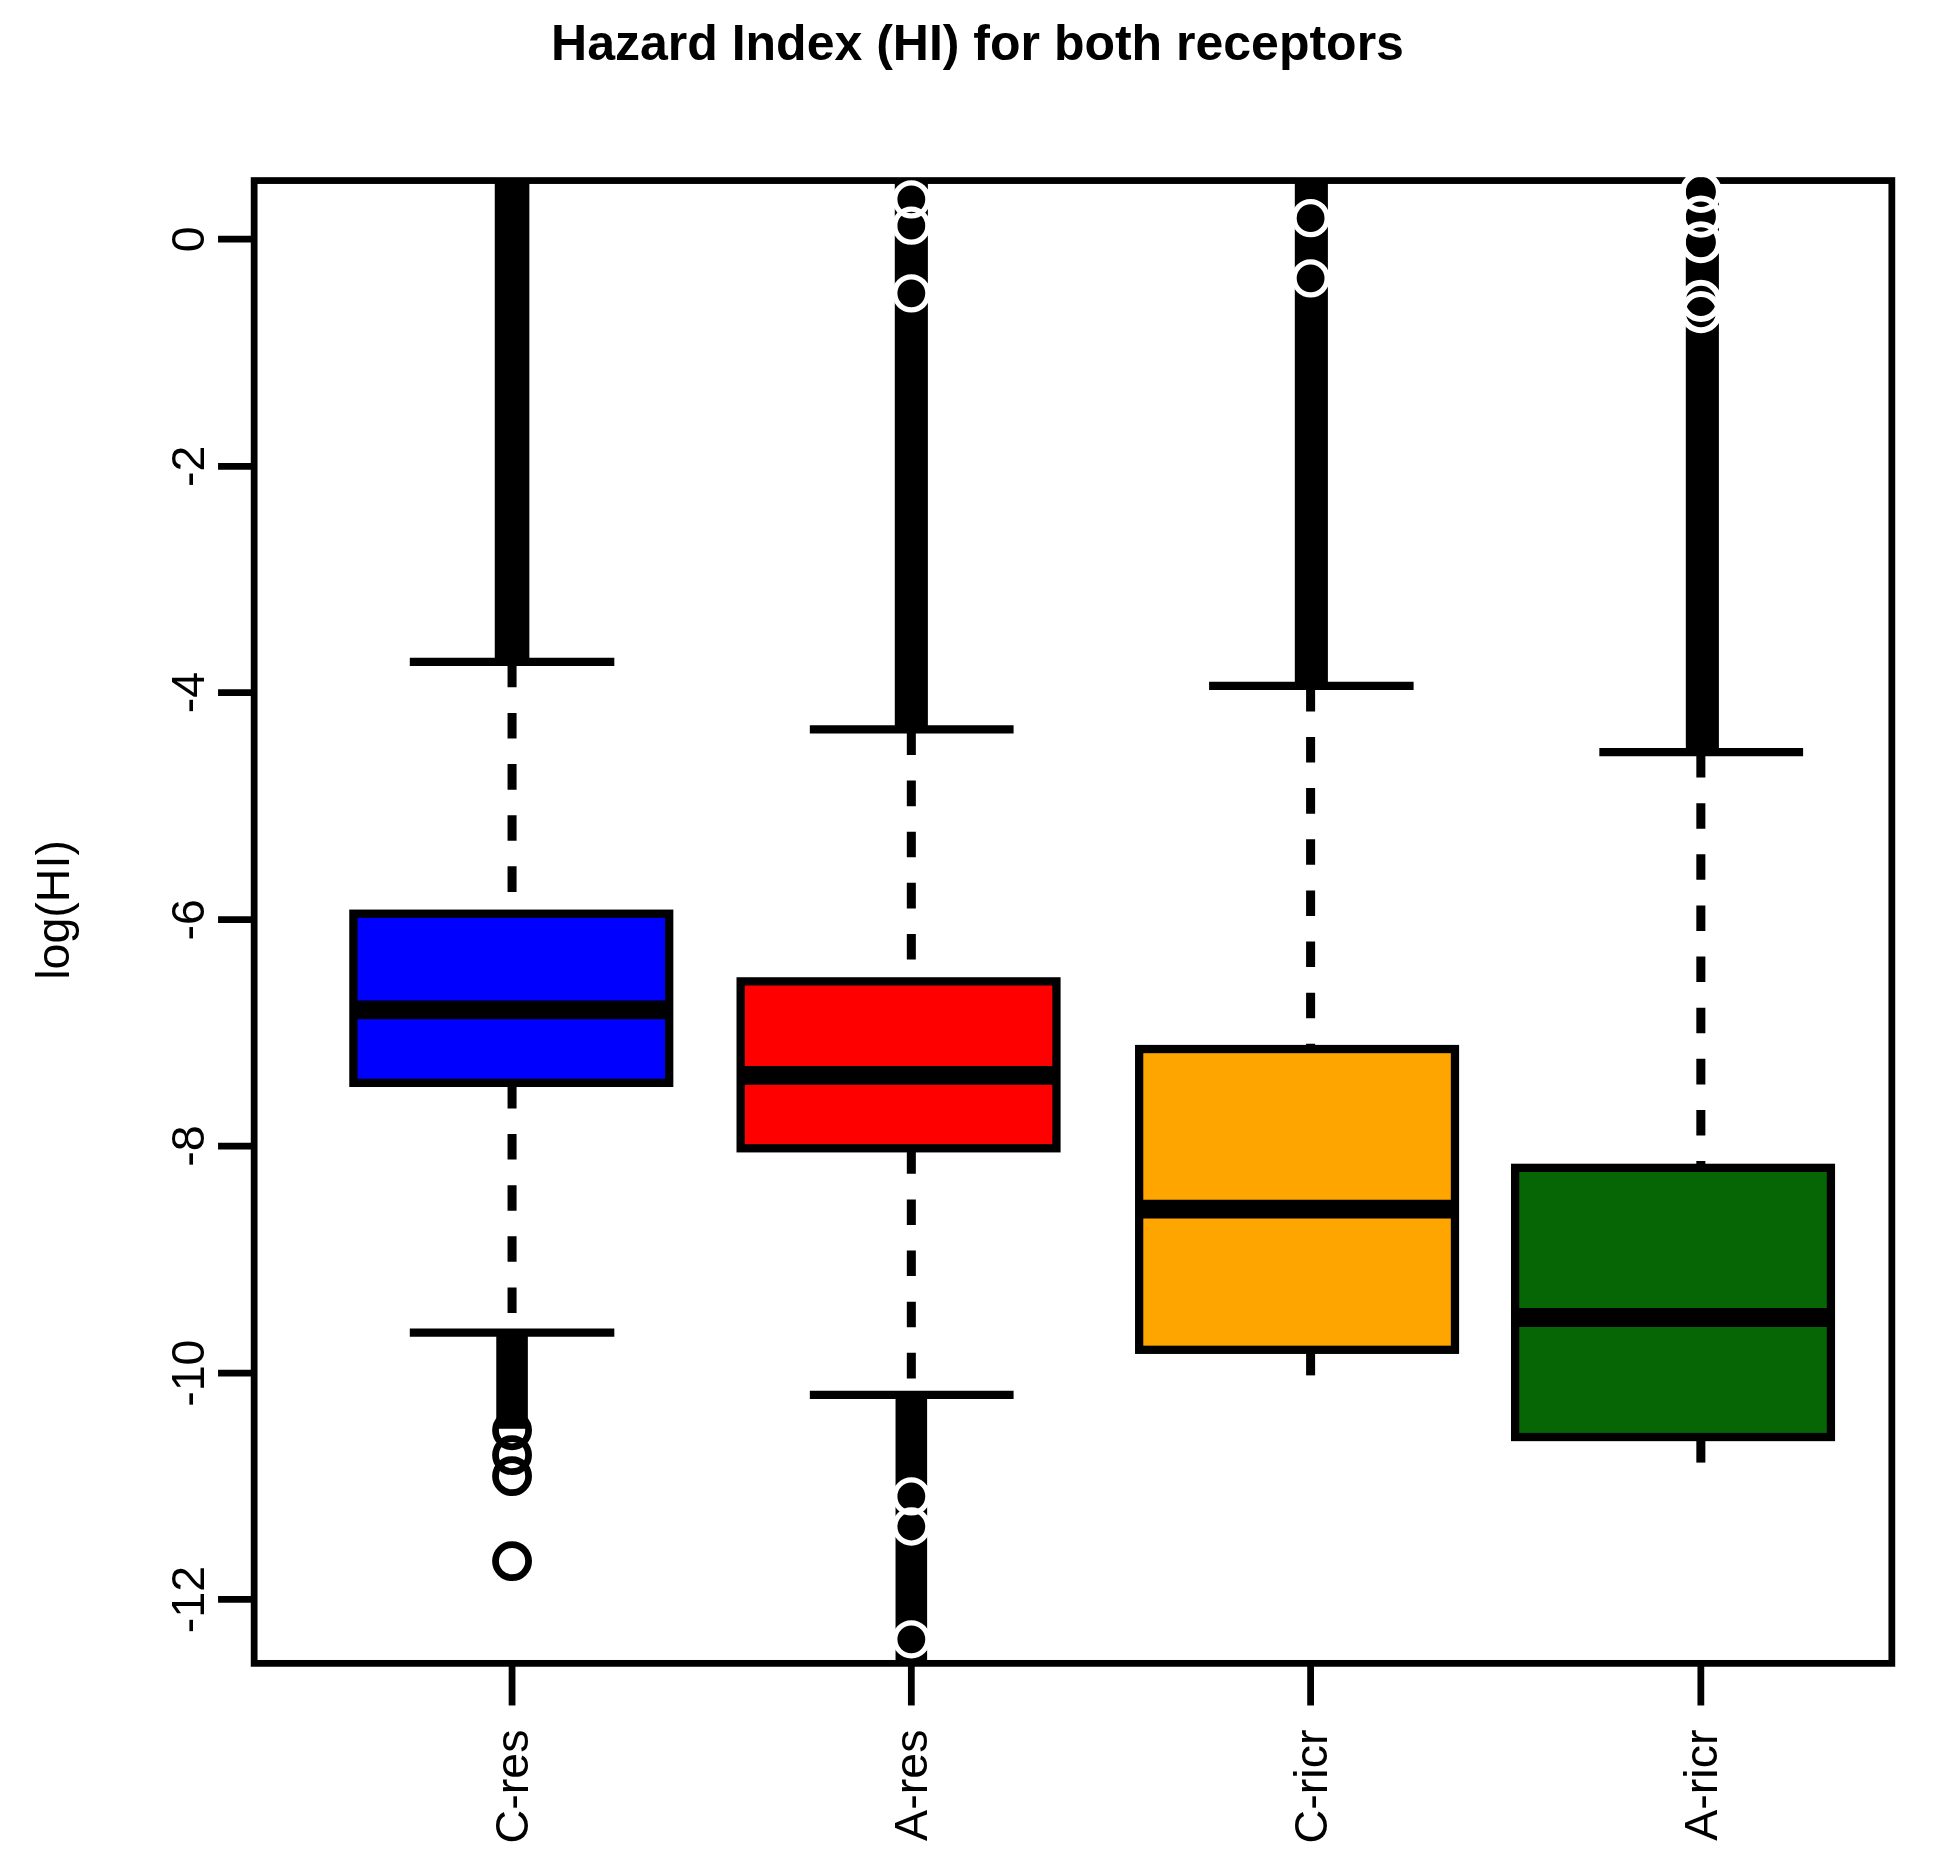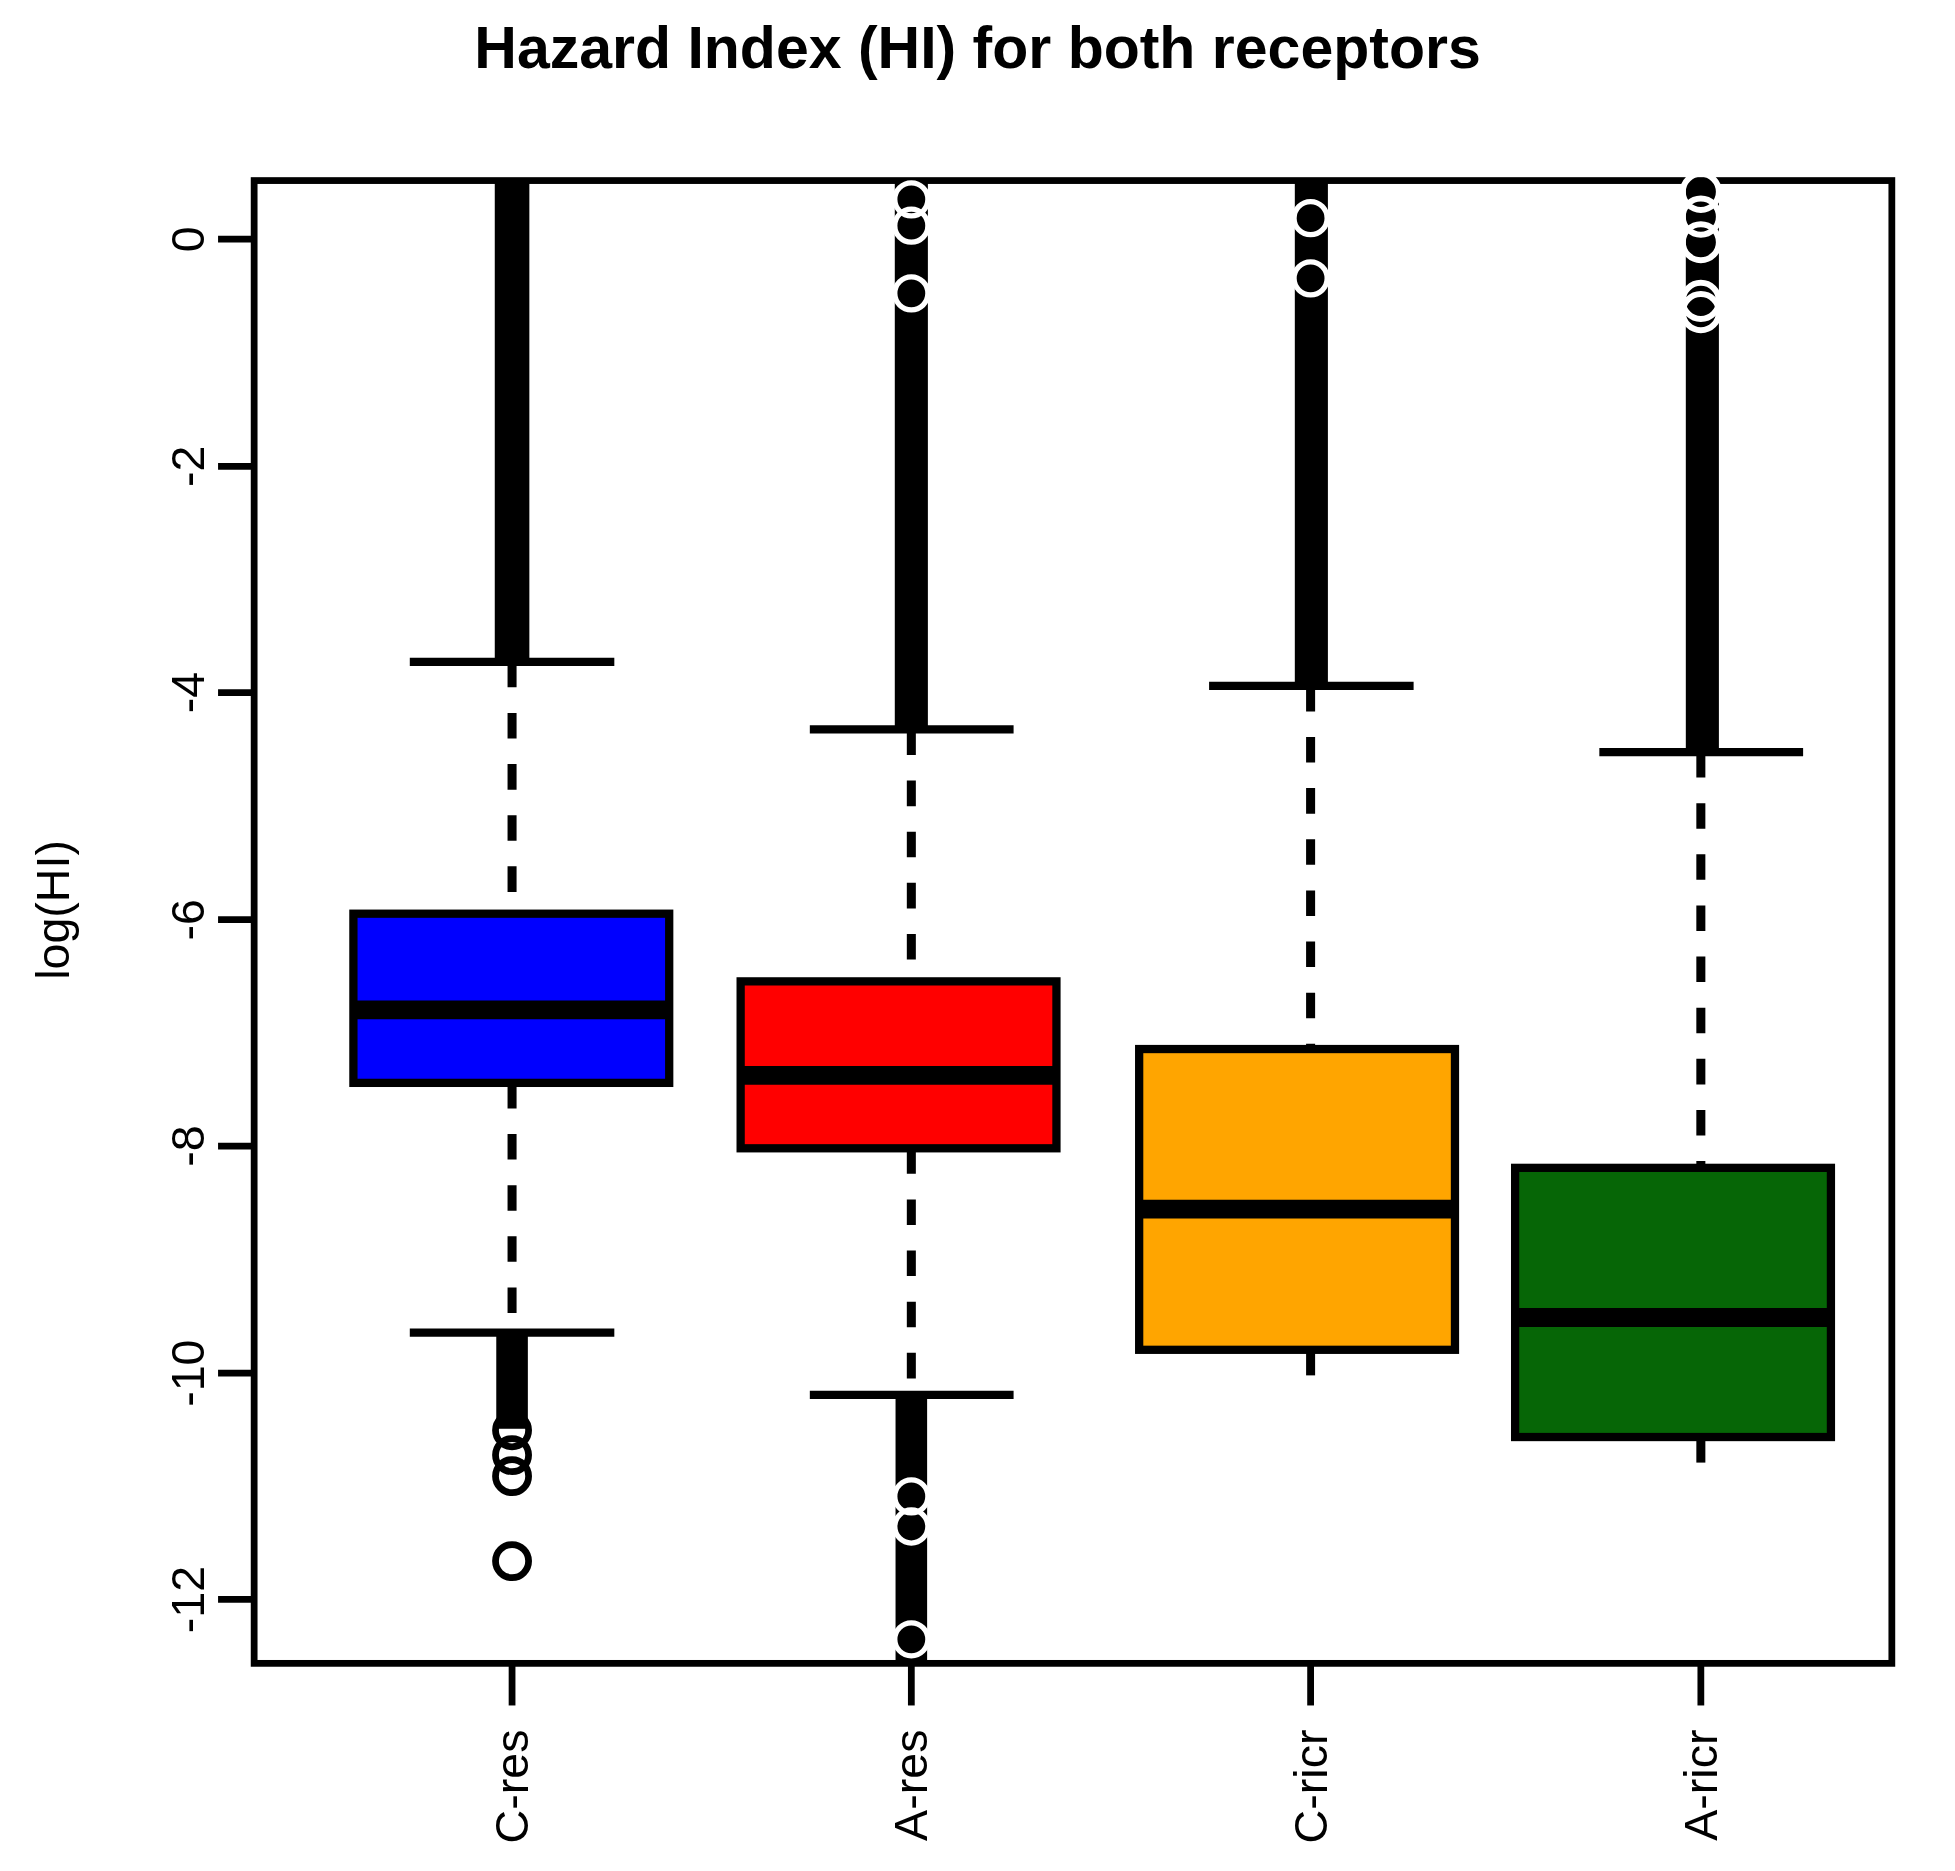"Hazard Index (HI) for both" #chart-title { font-size: 59px -> 50px }
